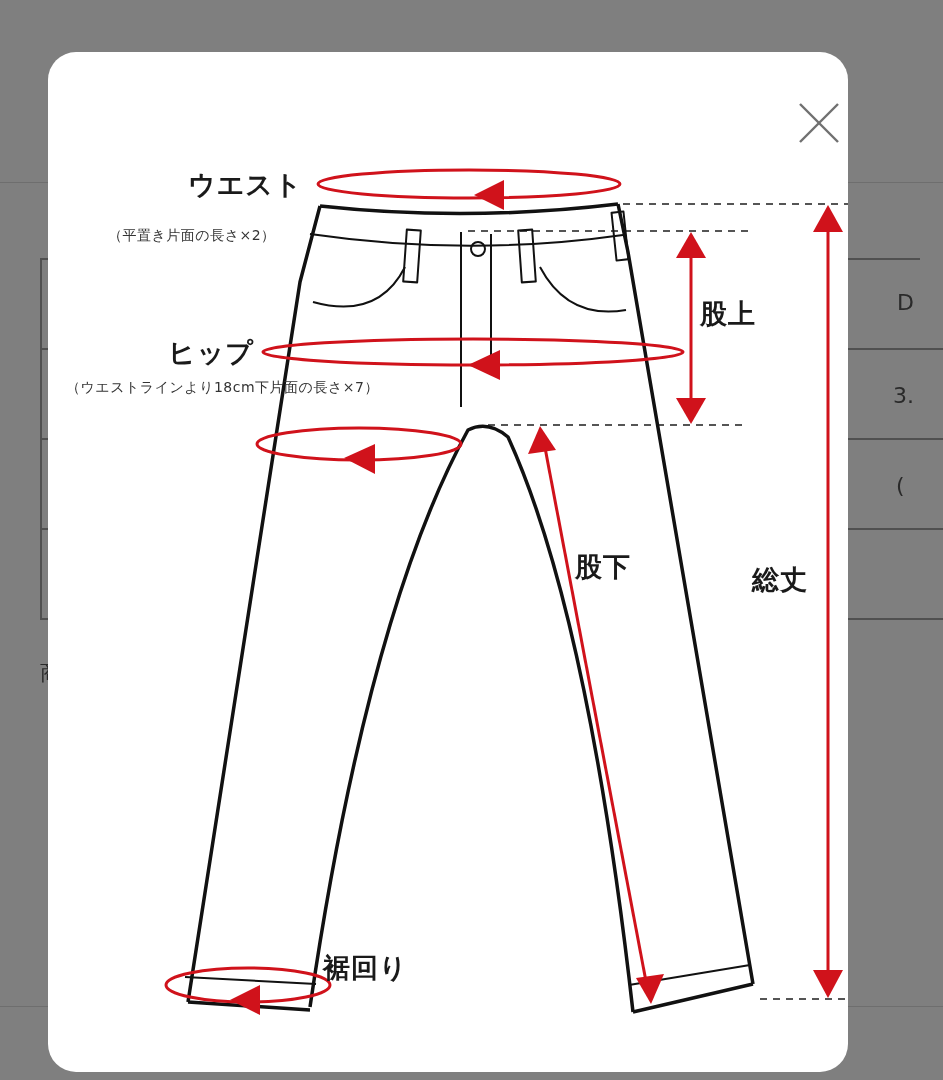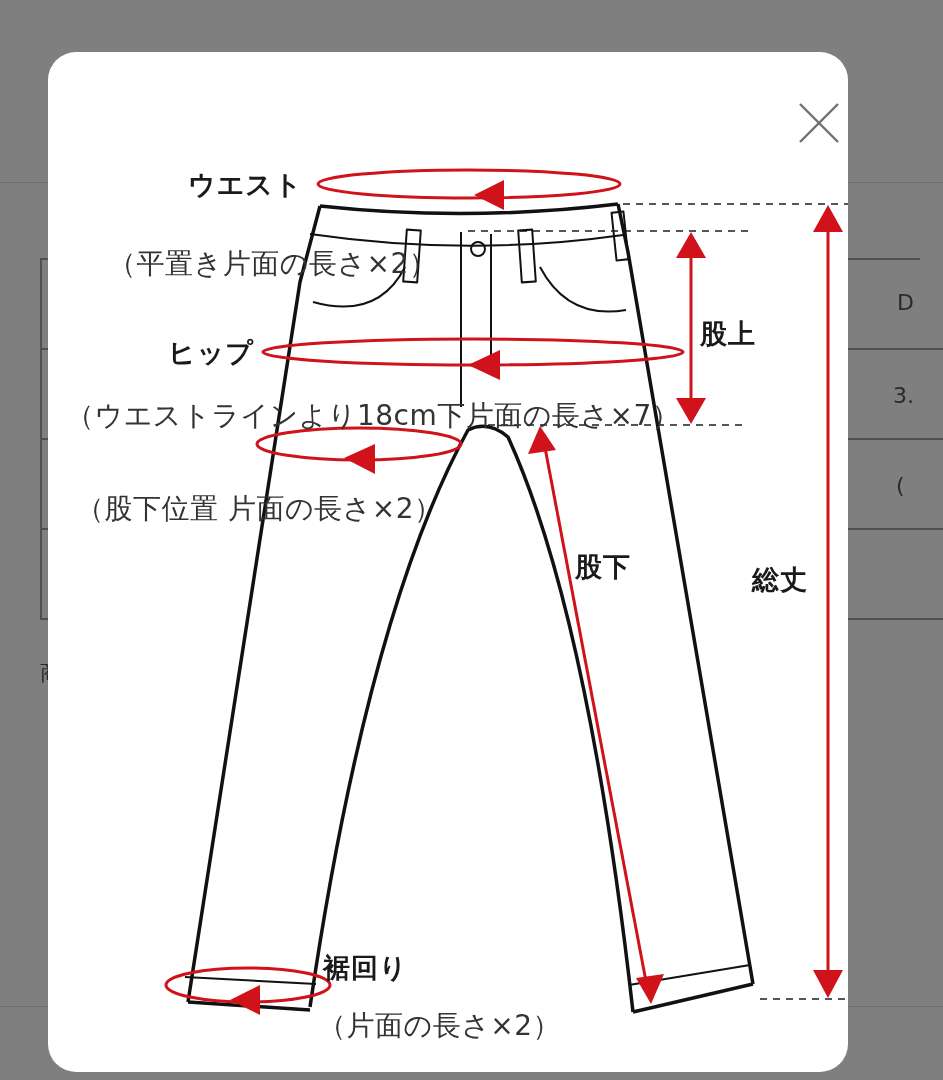"（平置き片面の長さ×2）" .lbl-sub { font-size: 28px -> 14px; margin-top: 18px -> none }
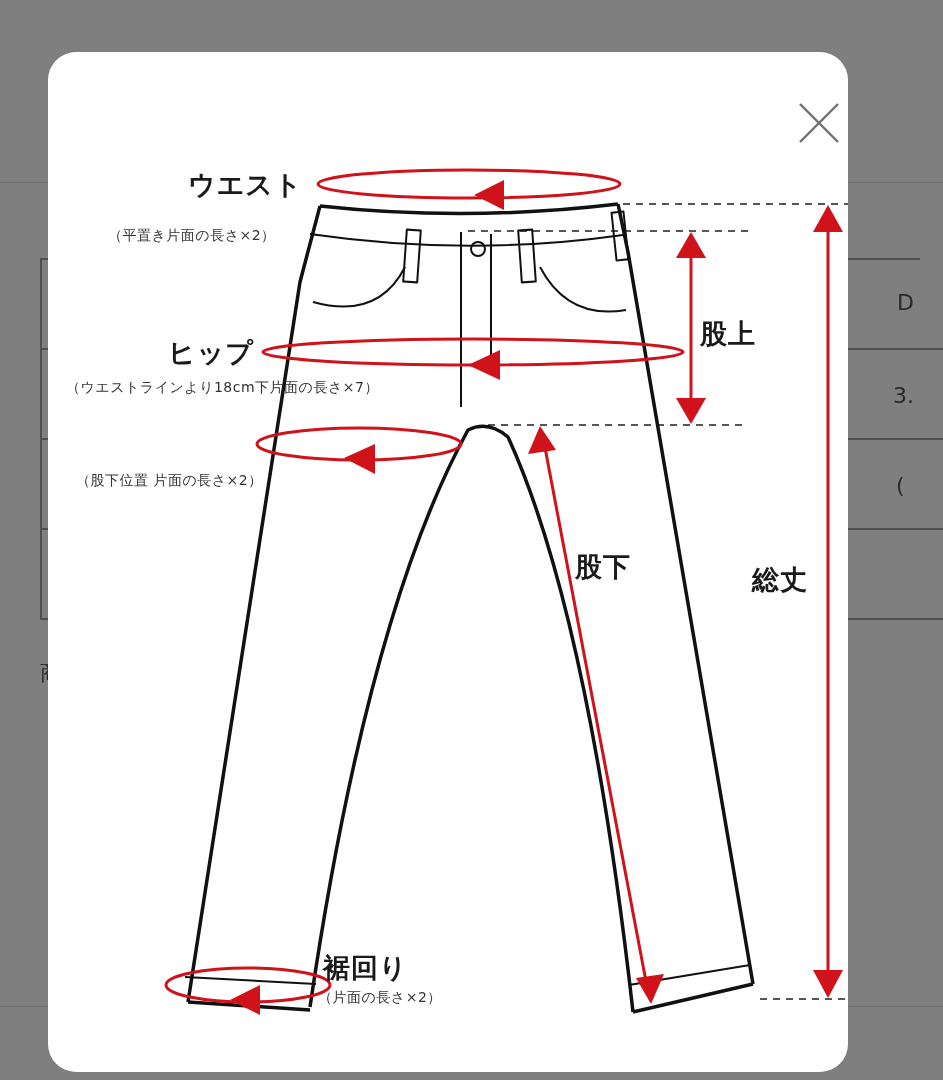"股上" span.lbl { top: 264px -> 244px }
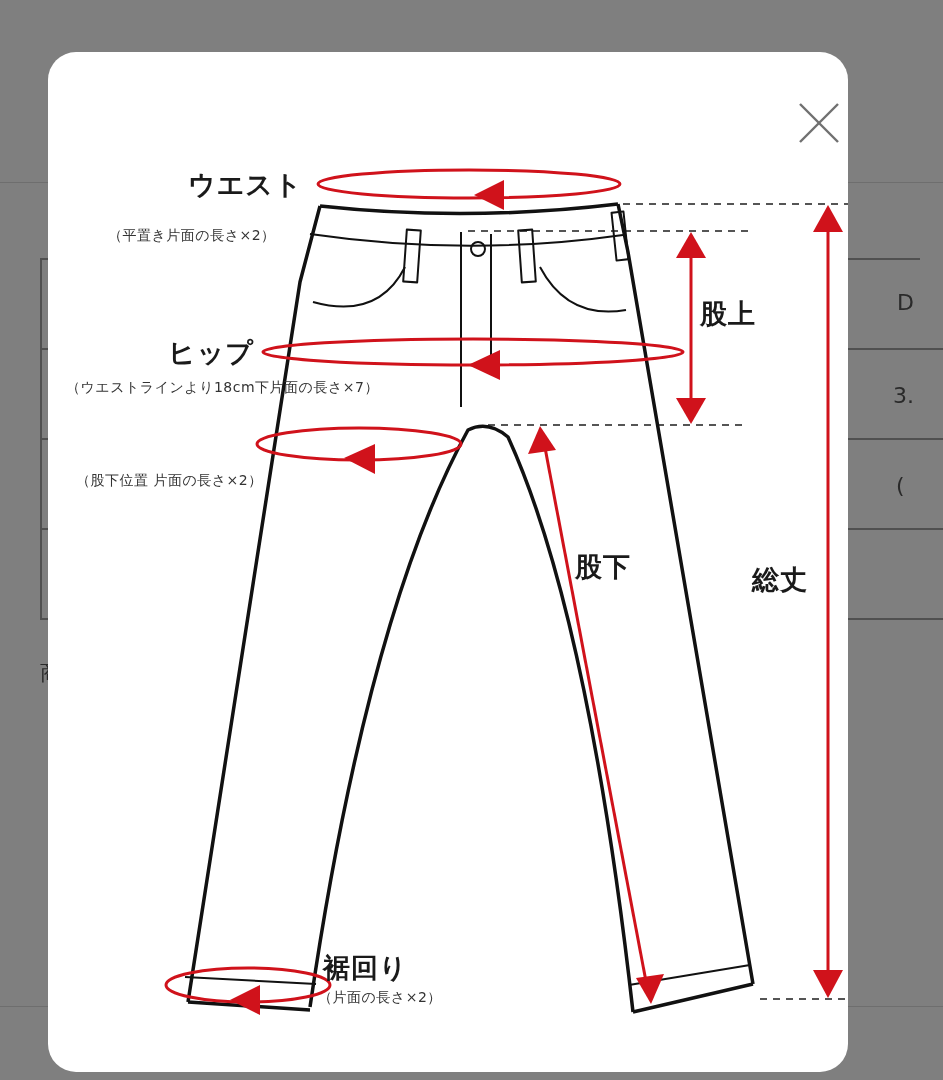"（股下位置 片面の長さ×2）" span.lbl { html: <span>（股下位置 片面の長さ×2）</span> -> none }
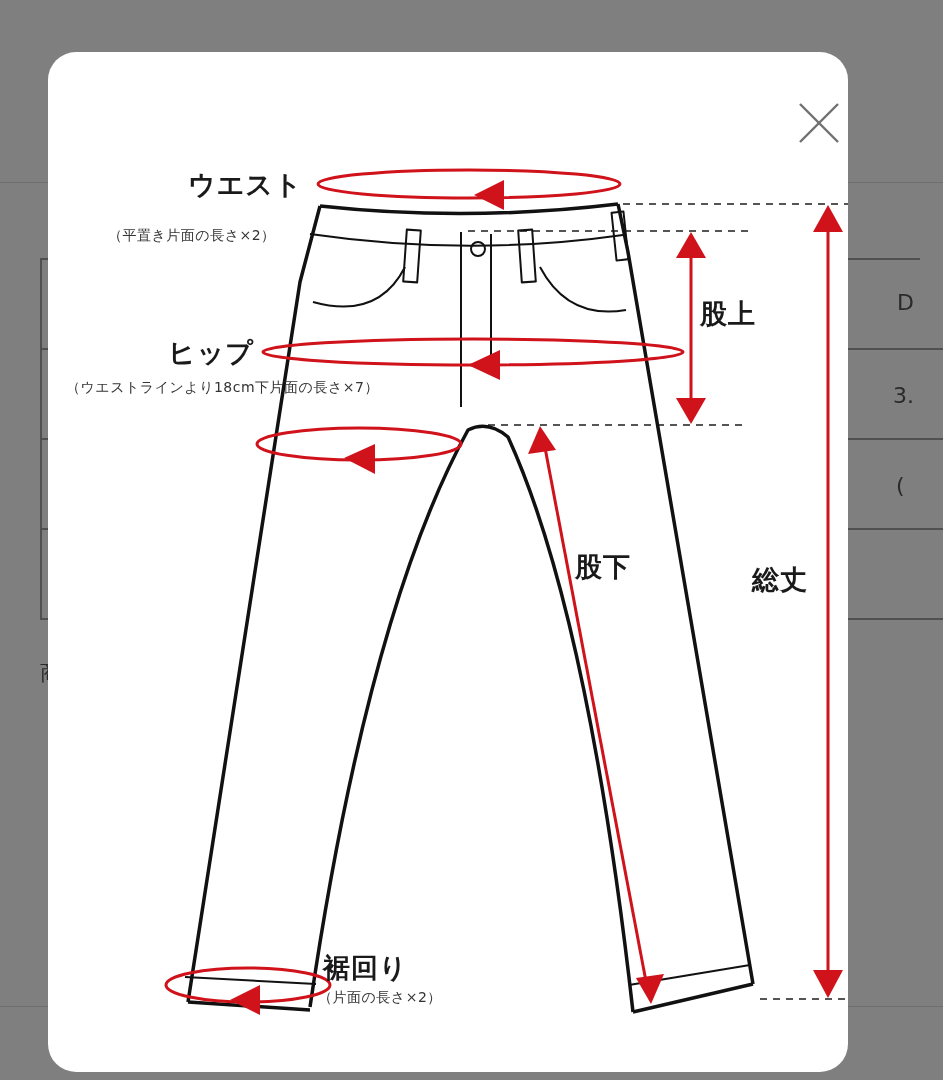"（片面の長さ×2）" span.lbl { html: <span>（片面の長さ×2）</span> -> none }
